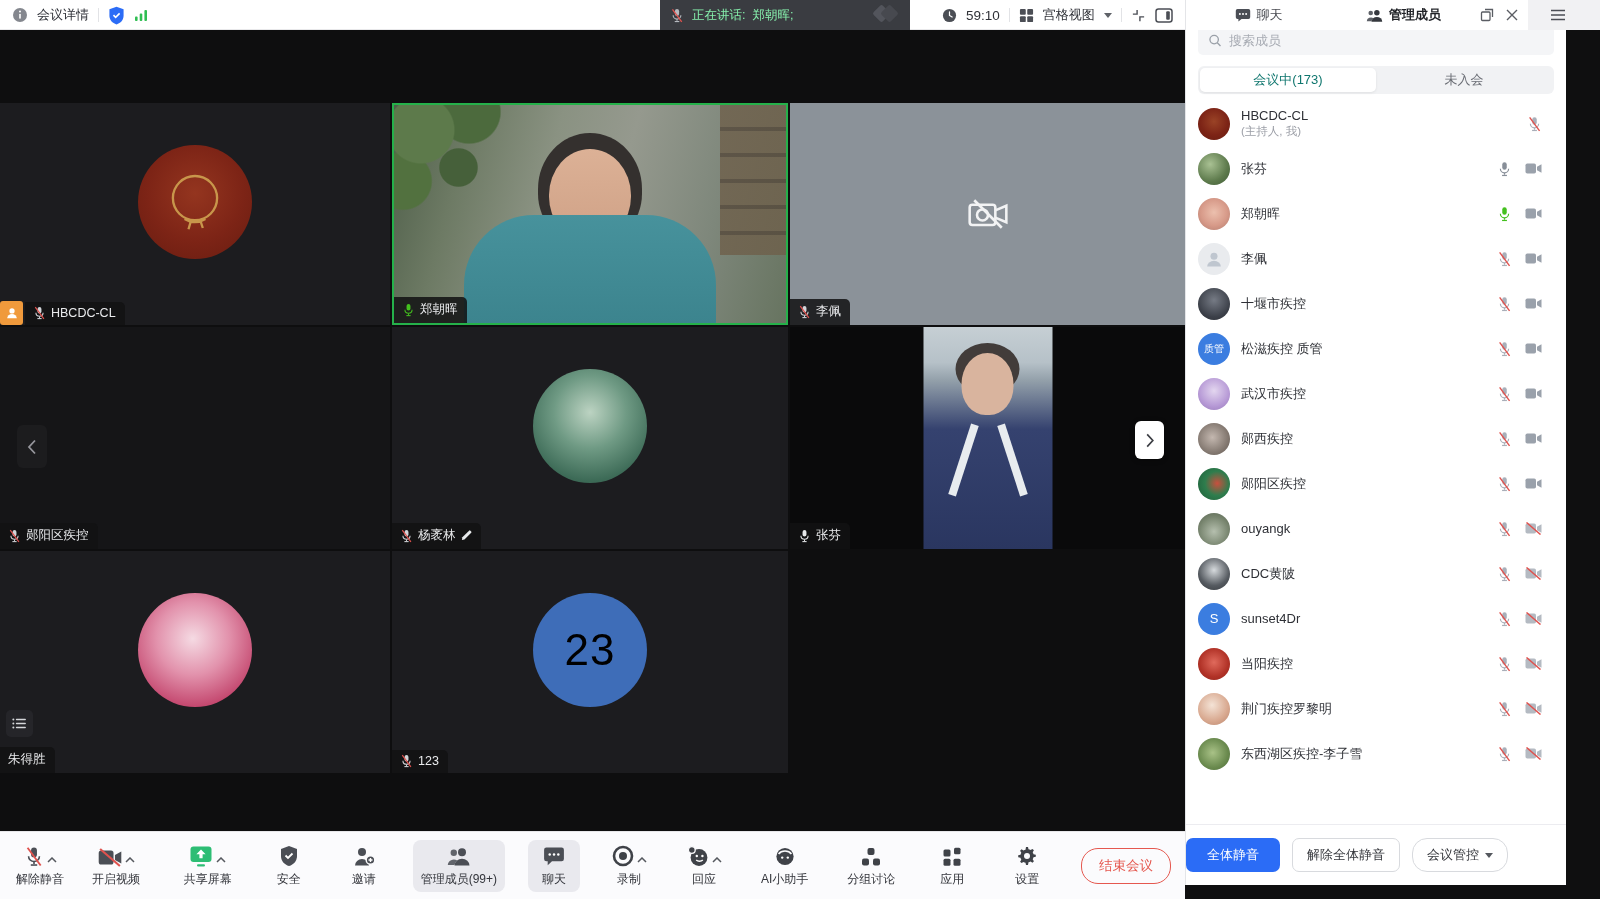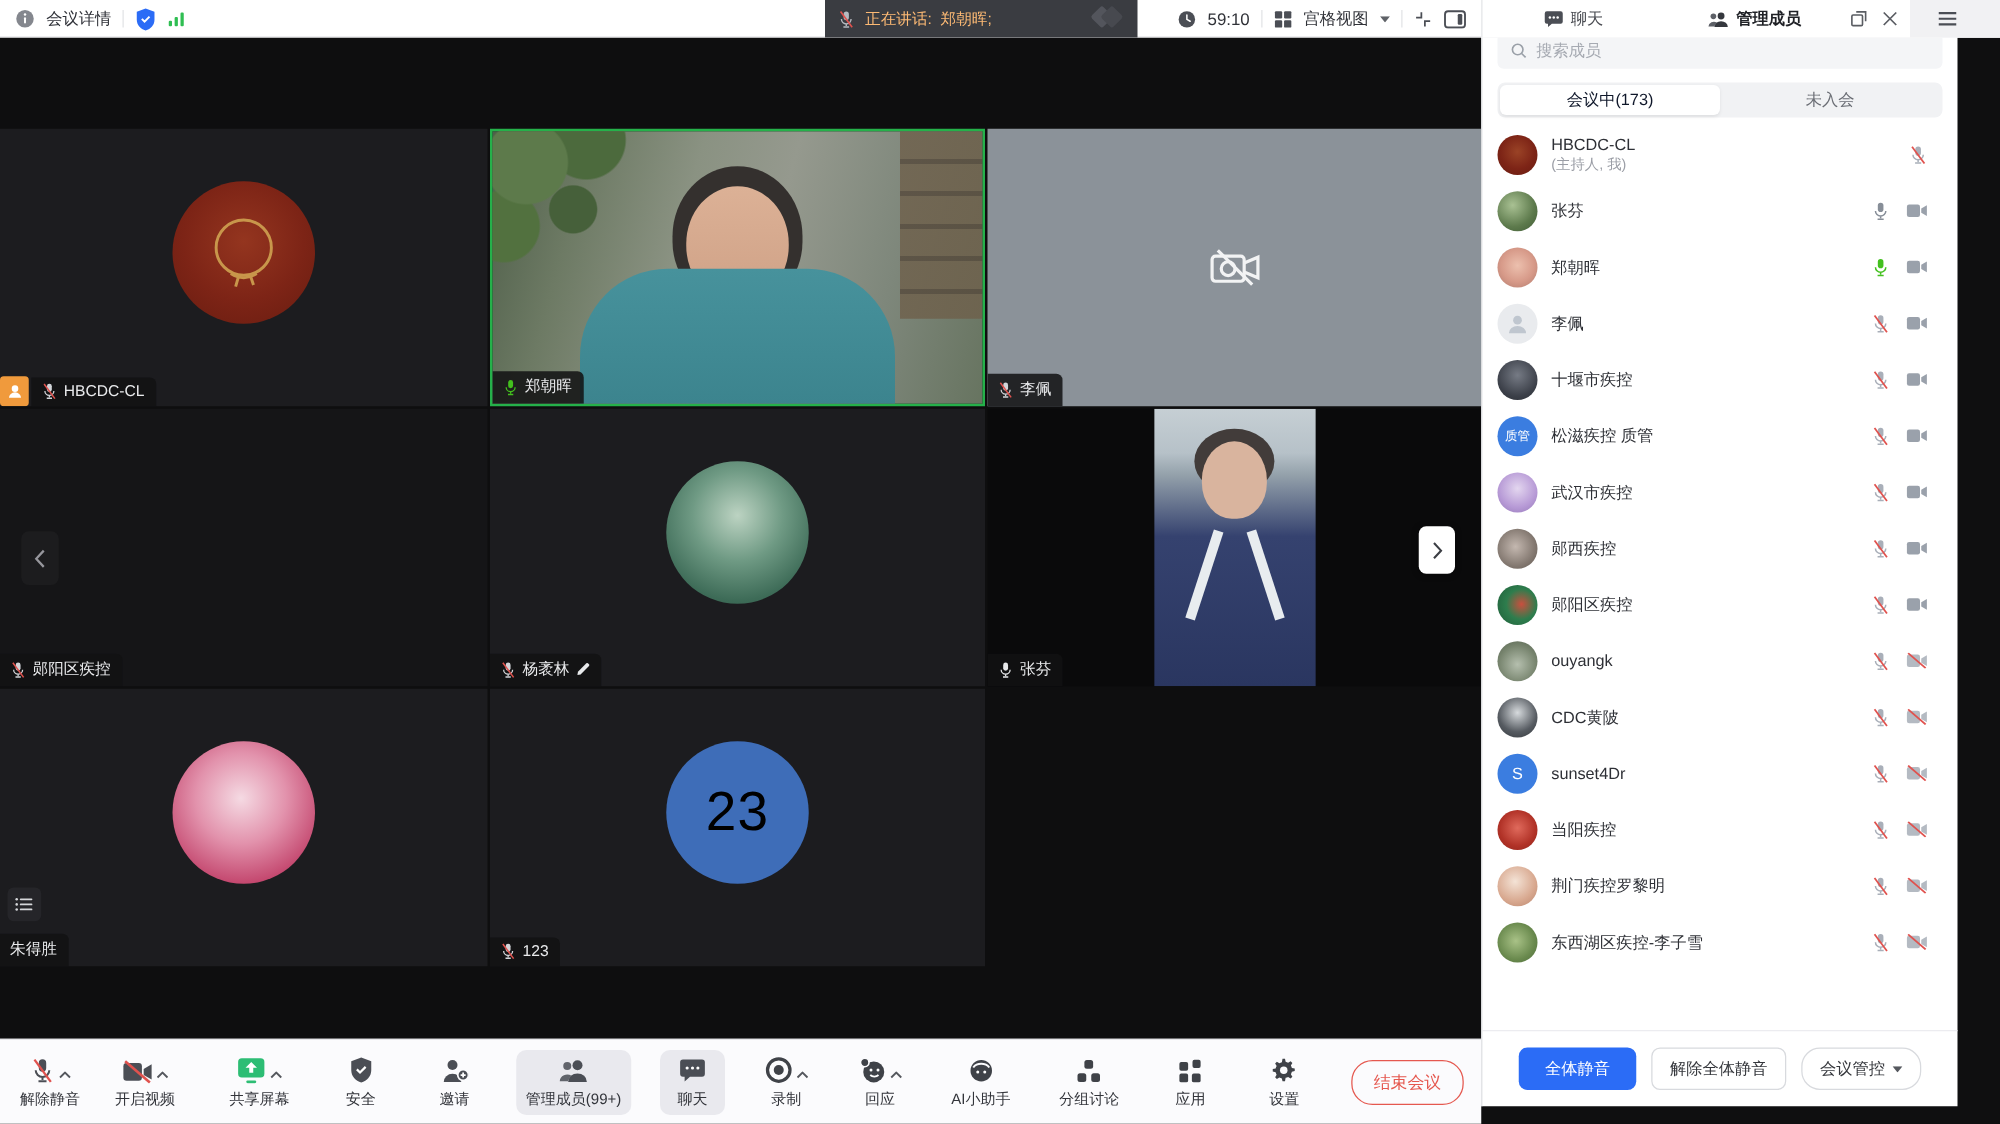"正在讲话: 郑朝晖;" #speaking-bar .sp-text { color: #fdba74 -> #86efac }
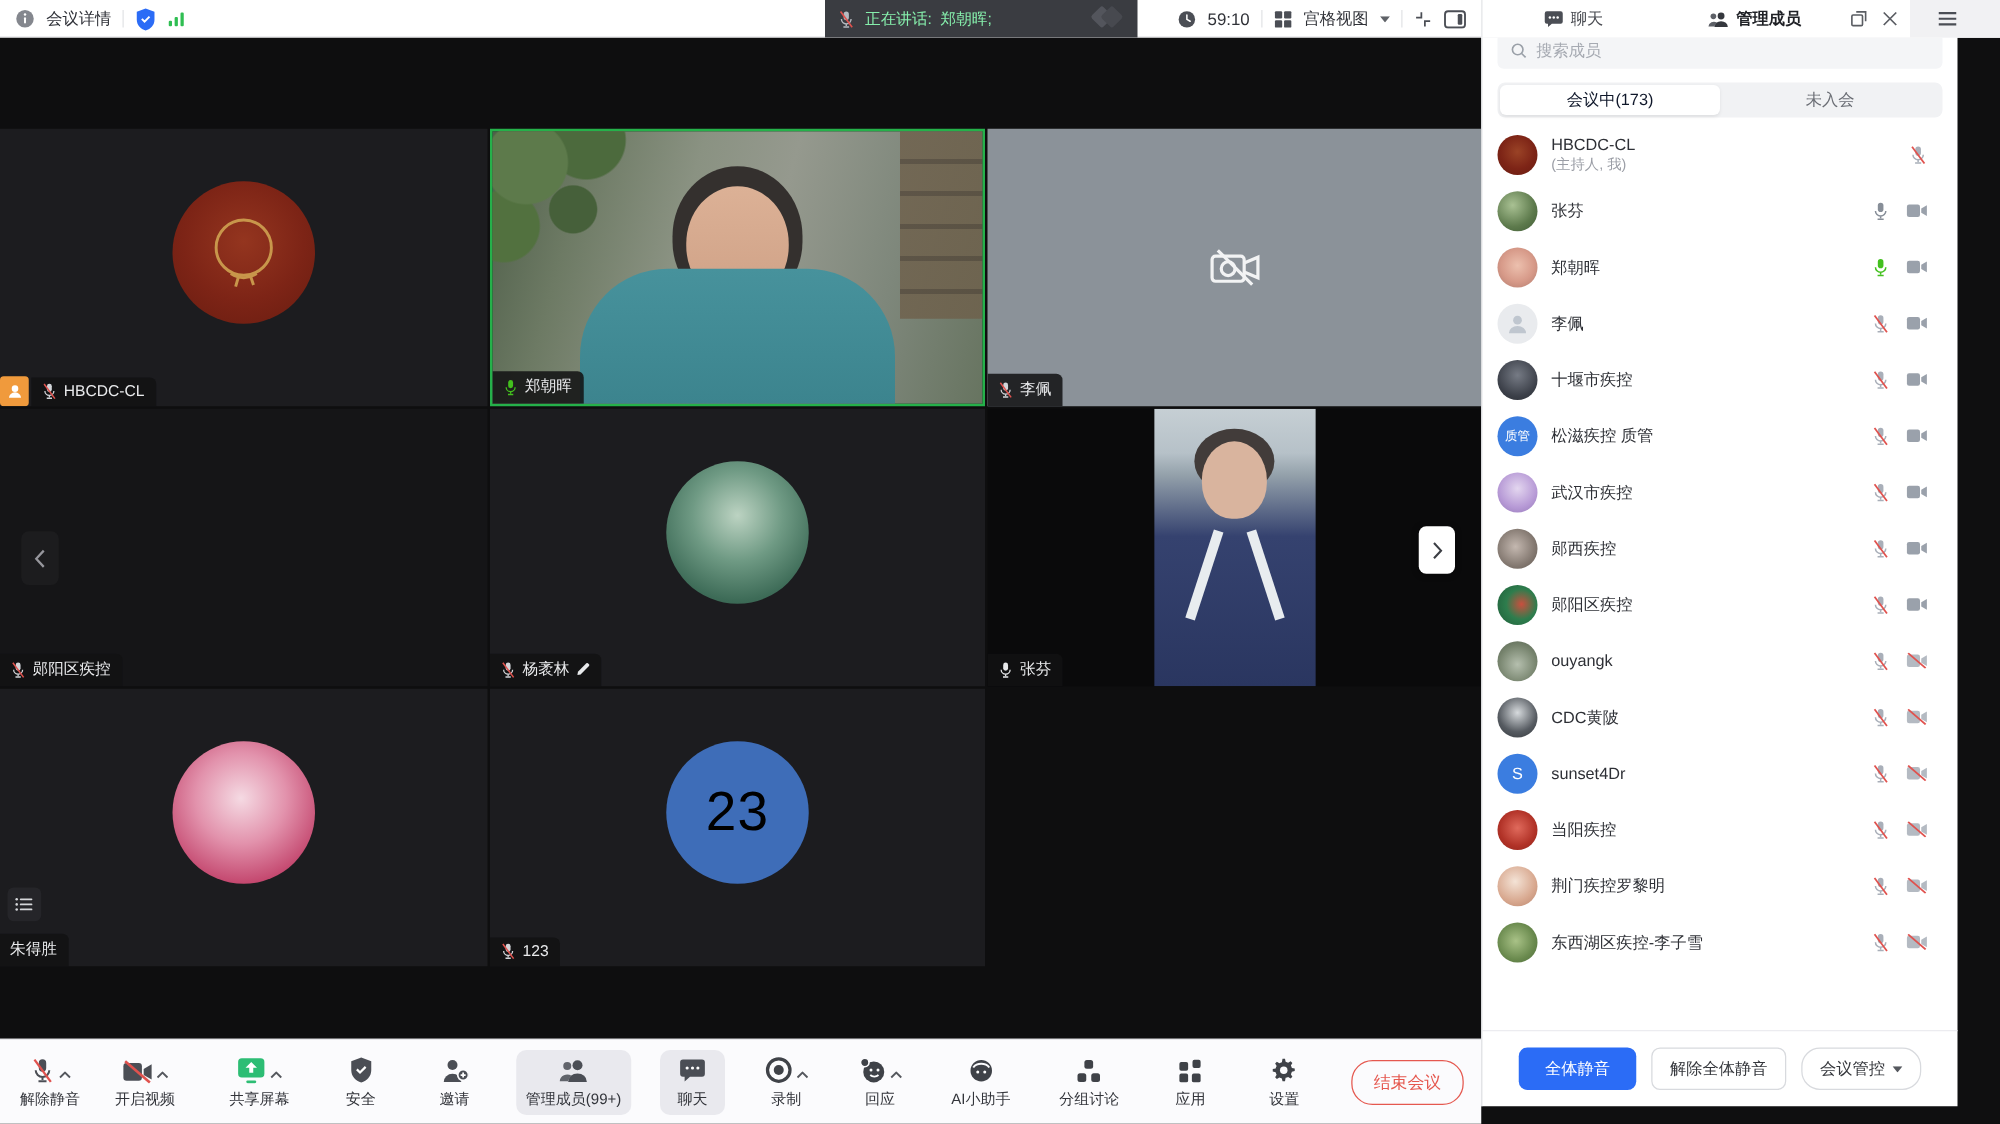"会议中(173)" .seg.active { color: #0f172a -> #0f766e }
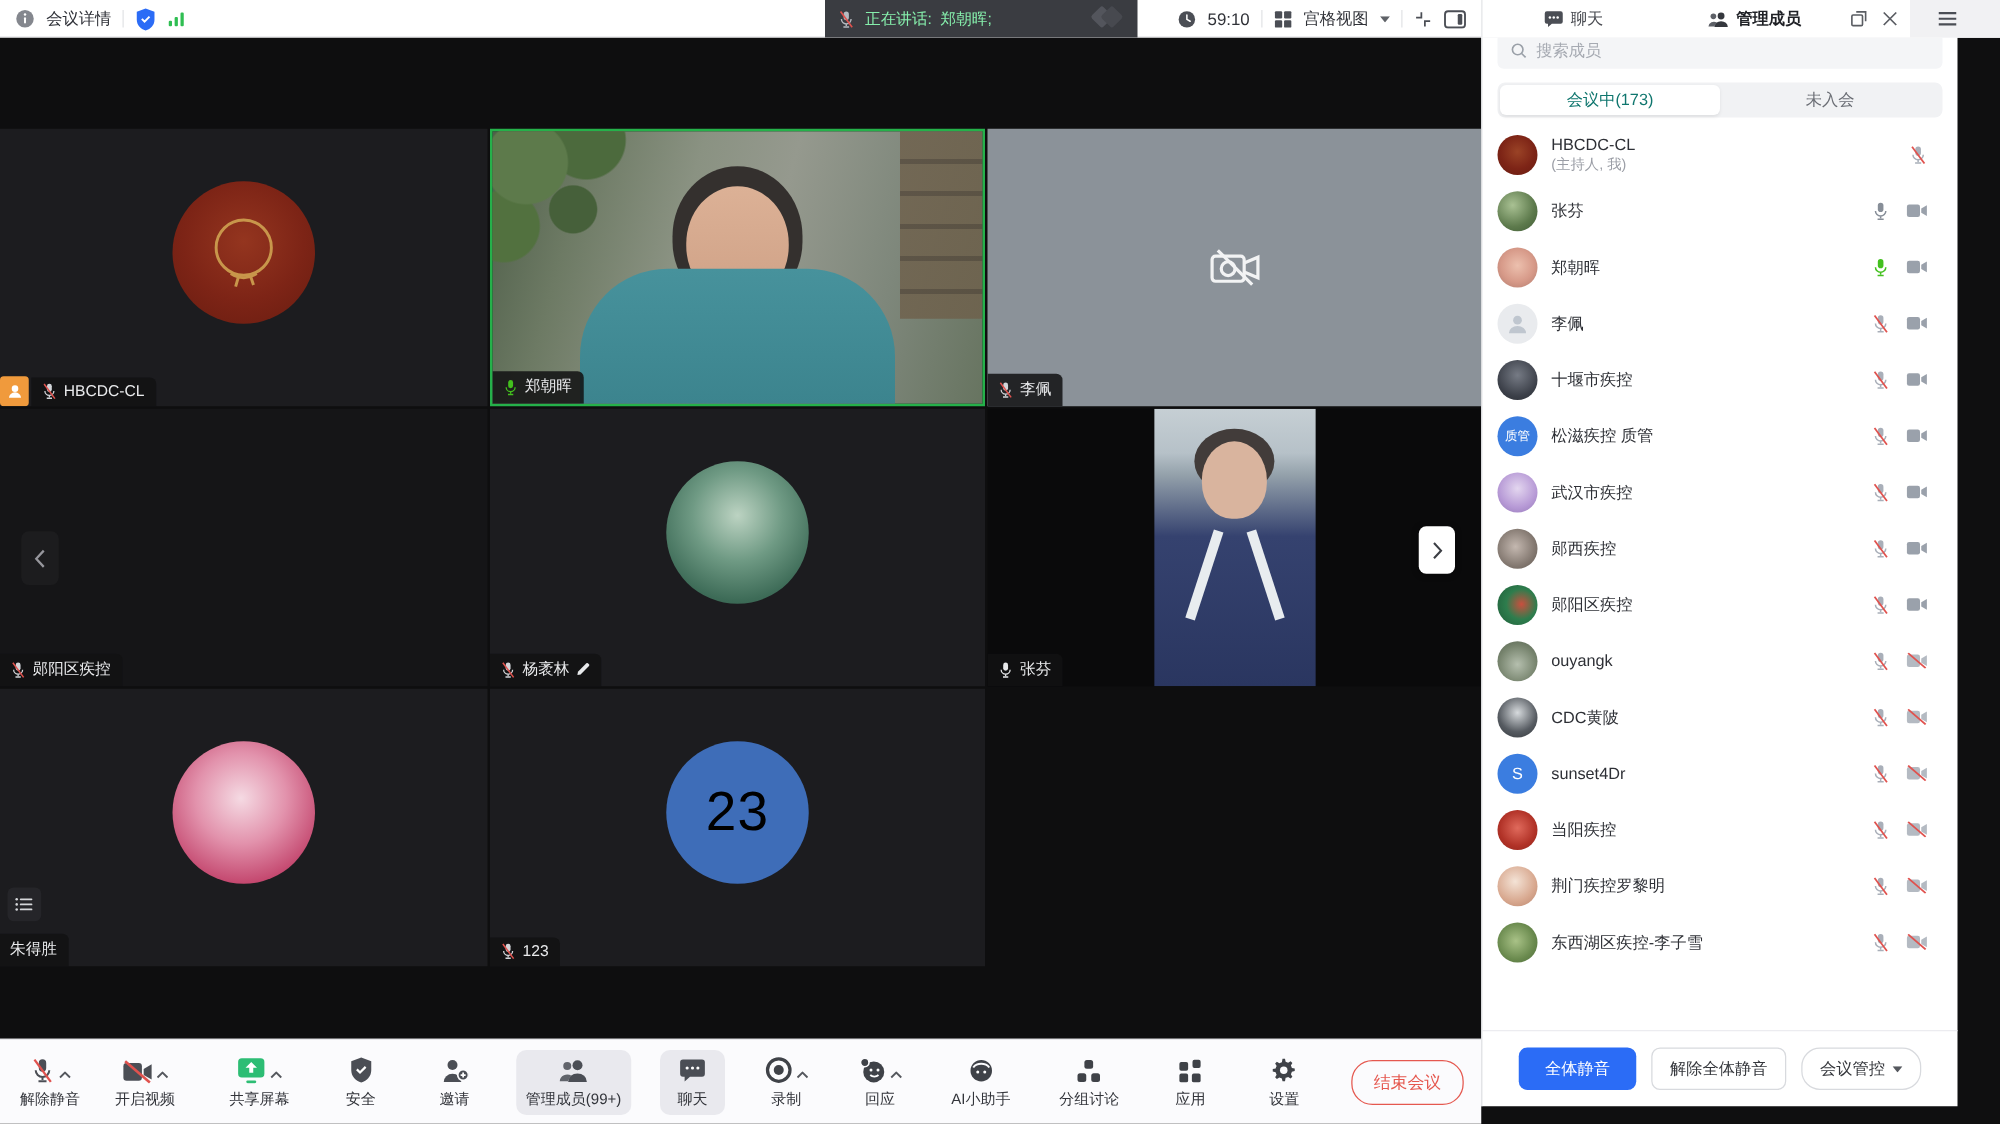"全体静音" #panel-footer { justify-content: center -> none }
